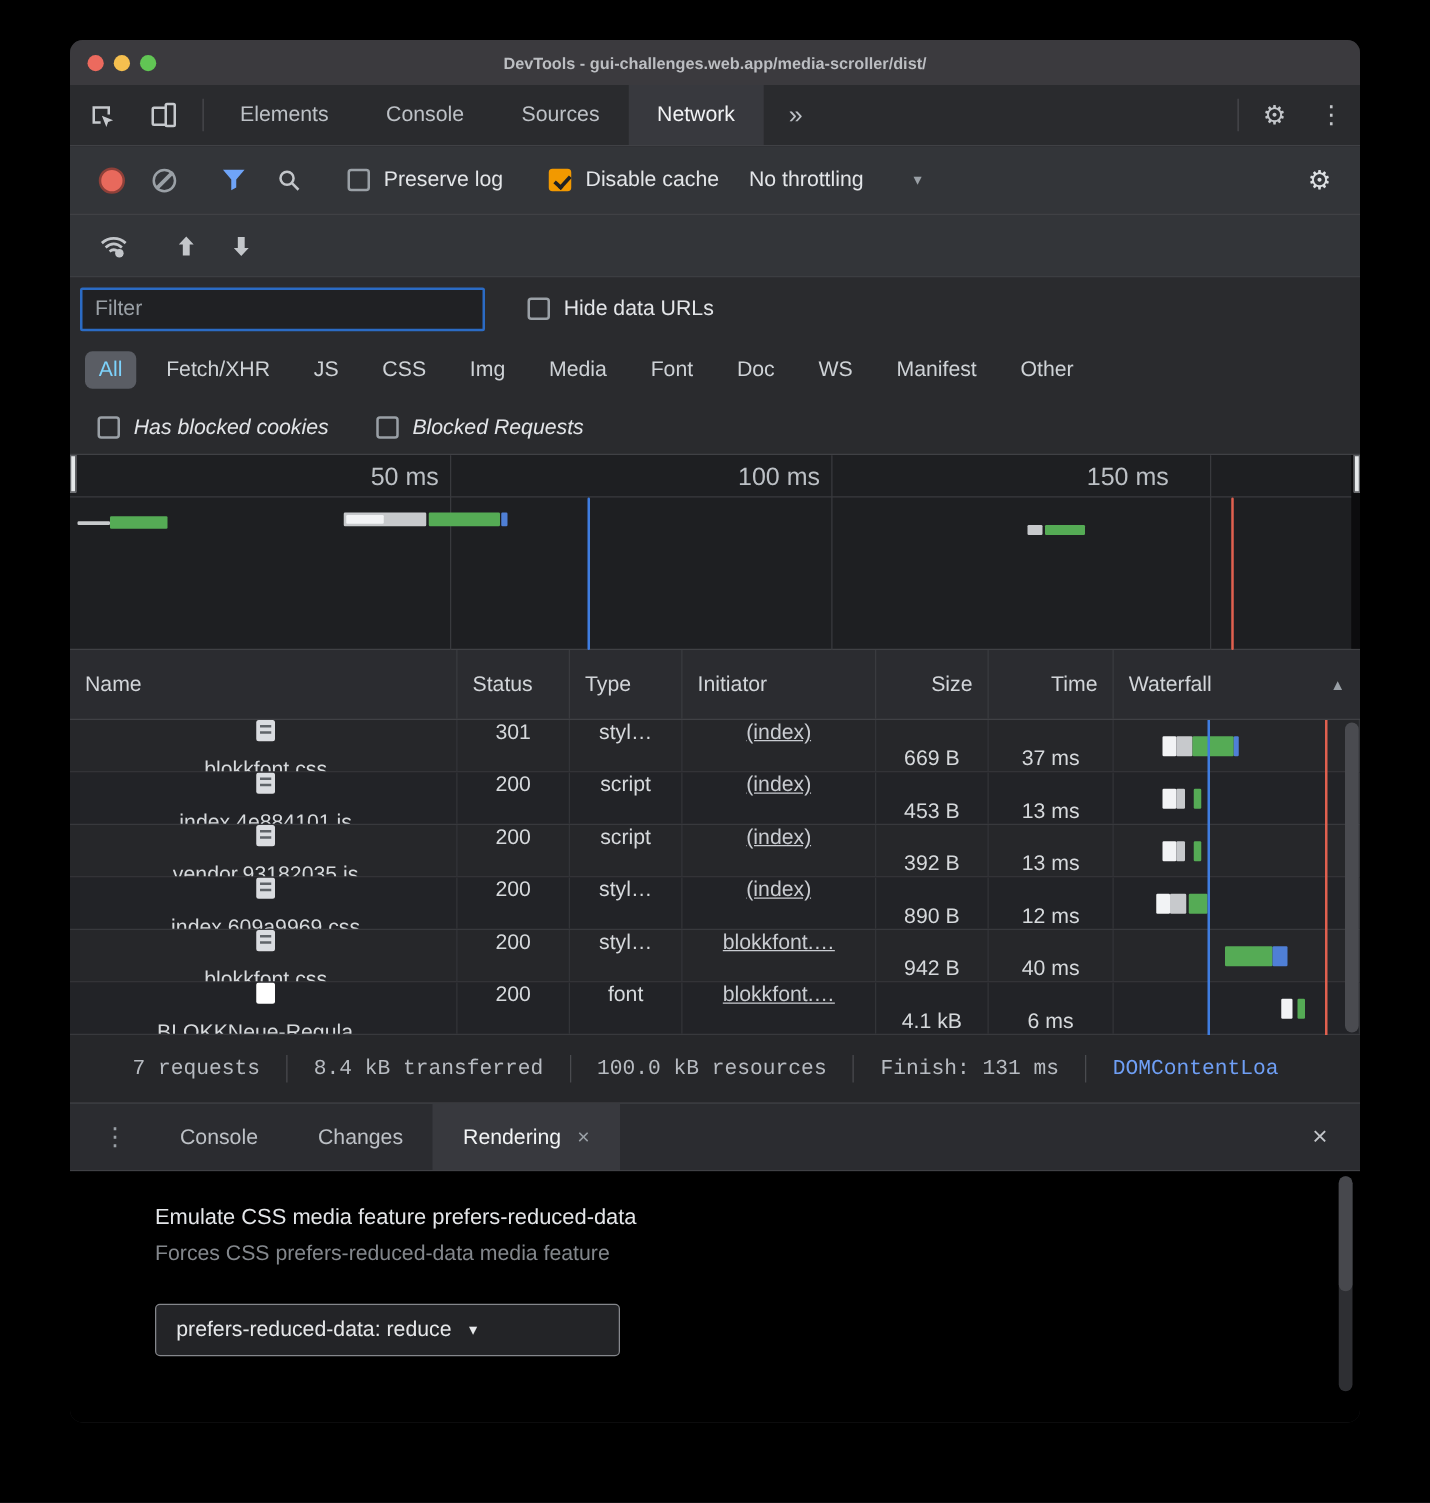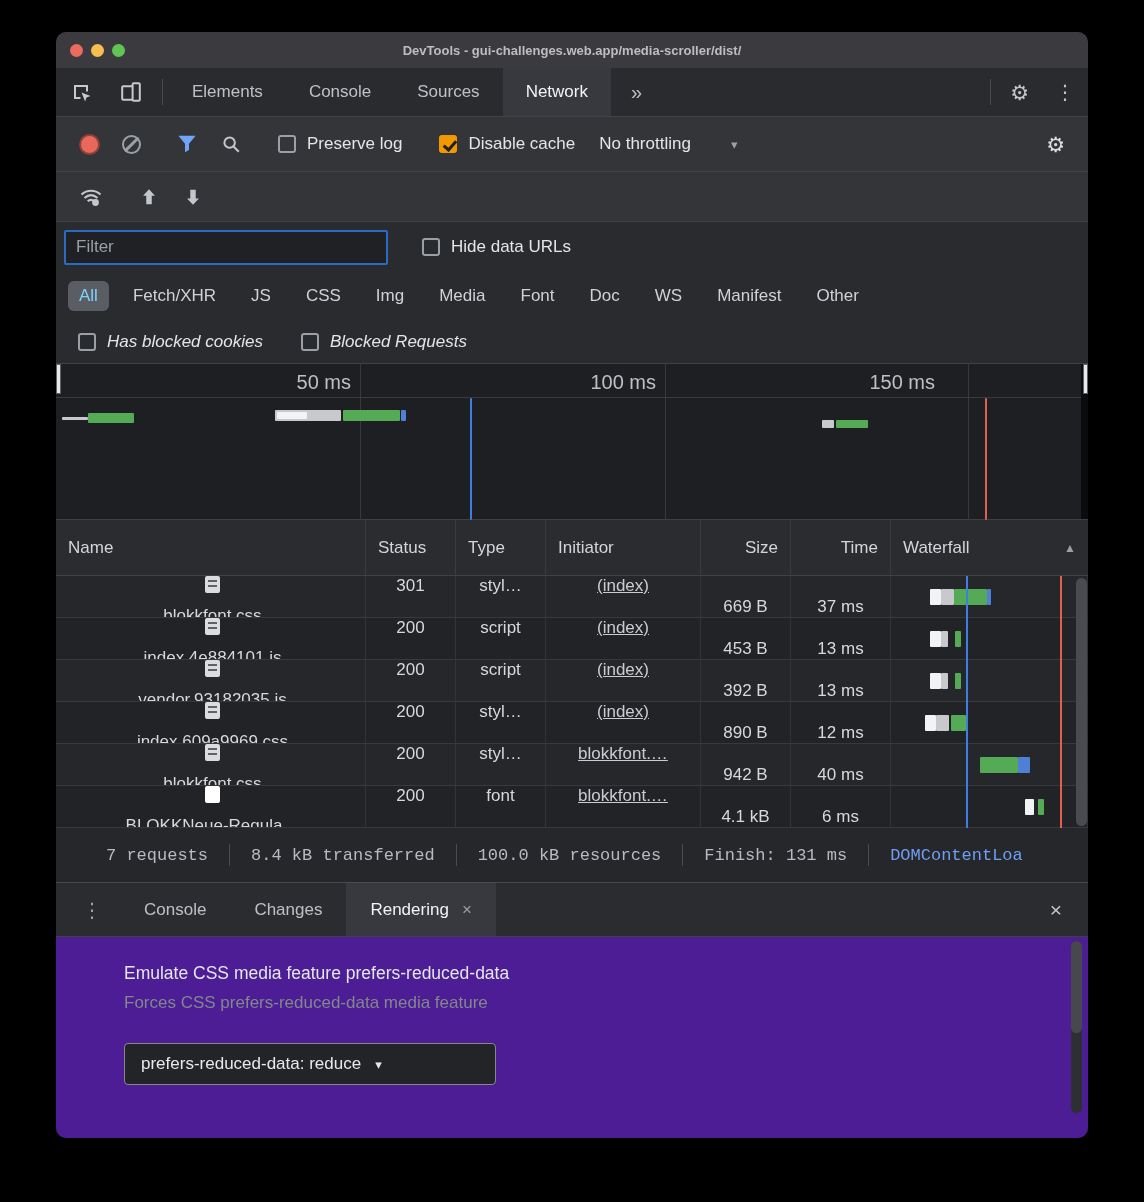"Emulate CSS media feature" .drawer-content { background: #4c1d95 -> #000000 }
